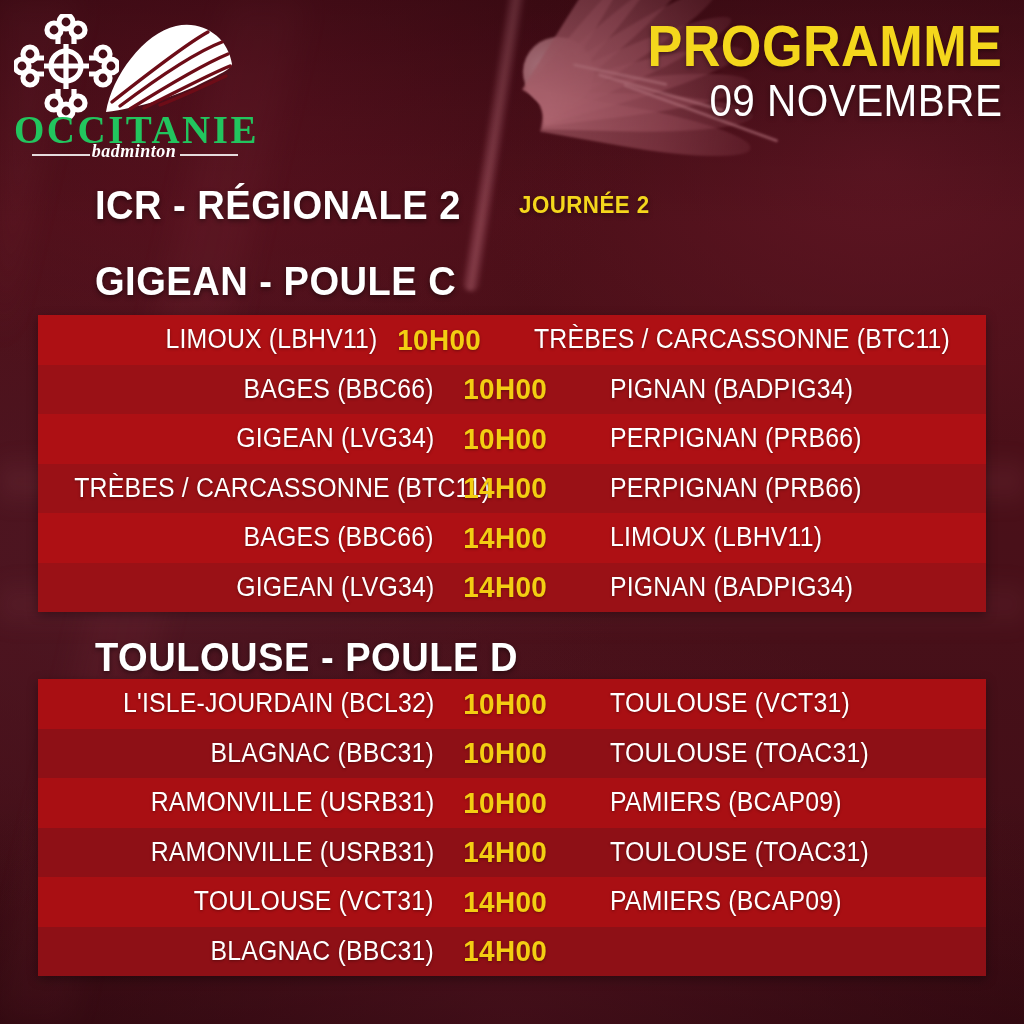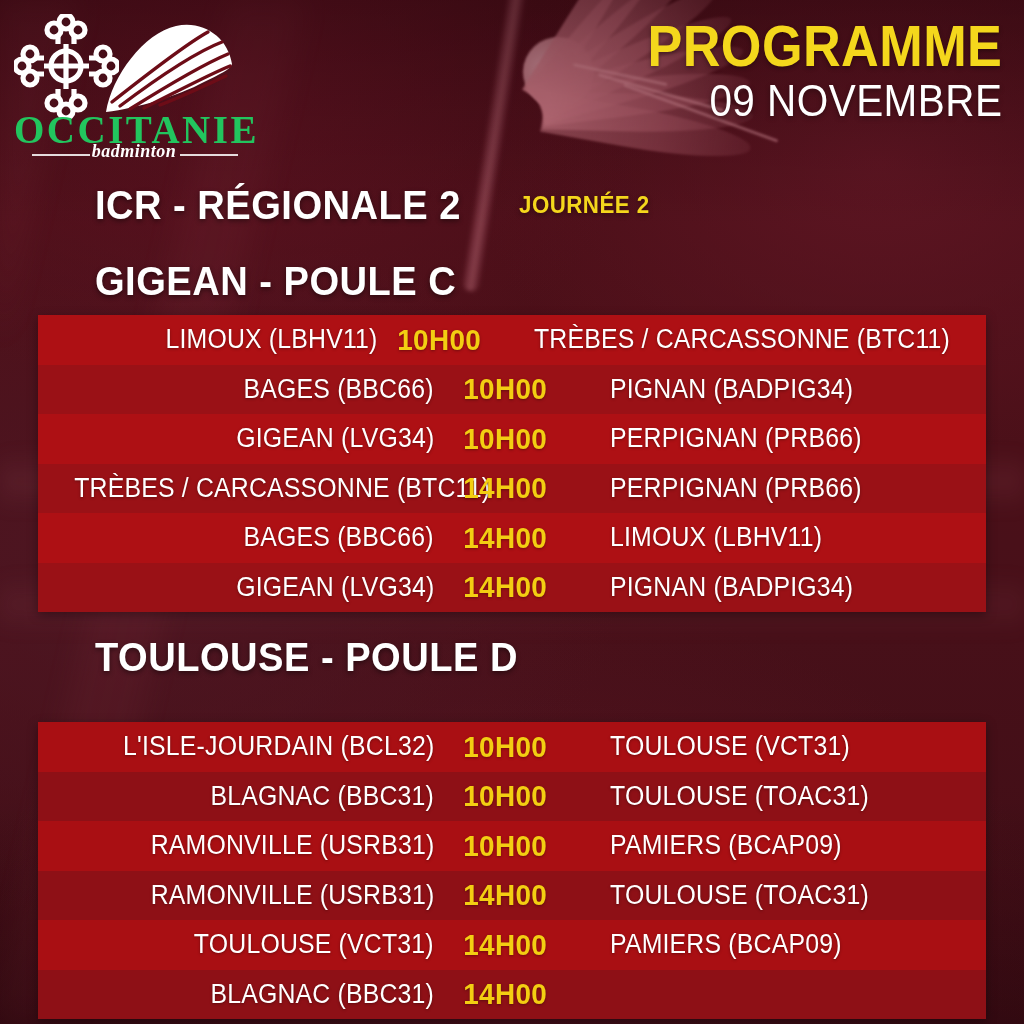"L'ISLE-JOURDAIN (BCL32)" div.tbl { top: 722px -> 679px }
